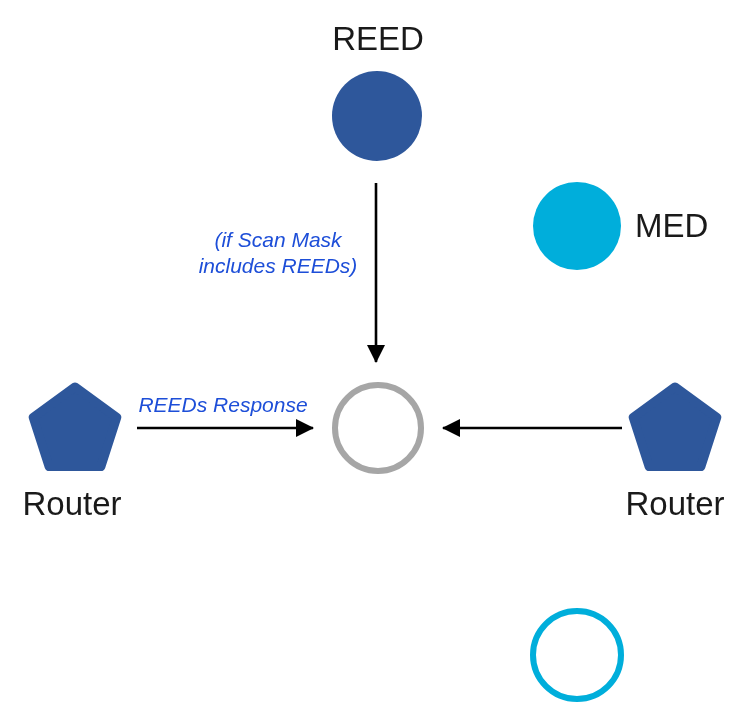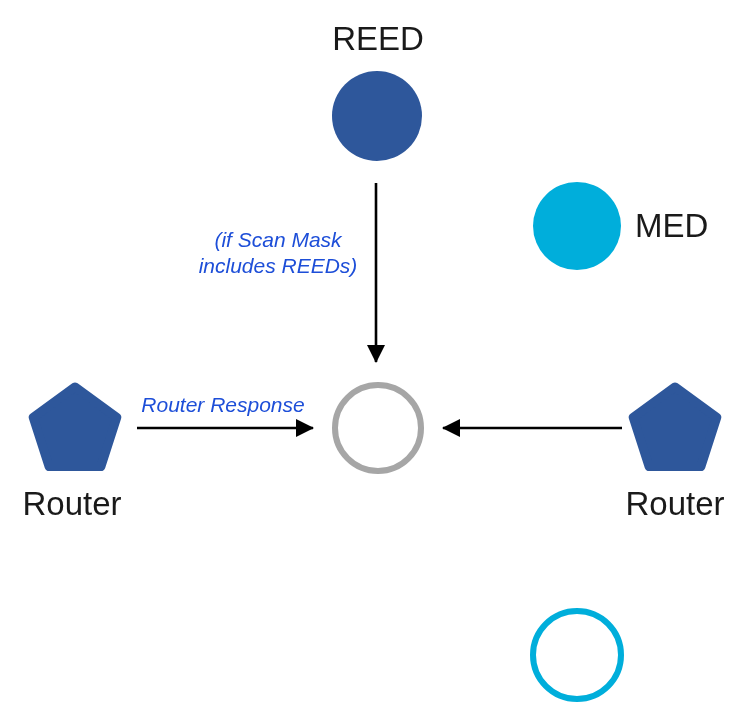"Router Response" div.note { text: Router -> REEDs }
